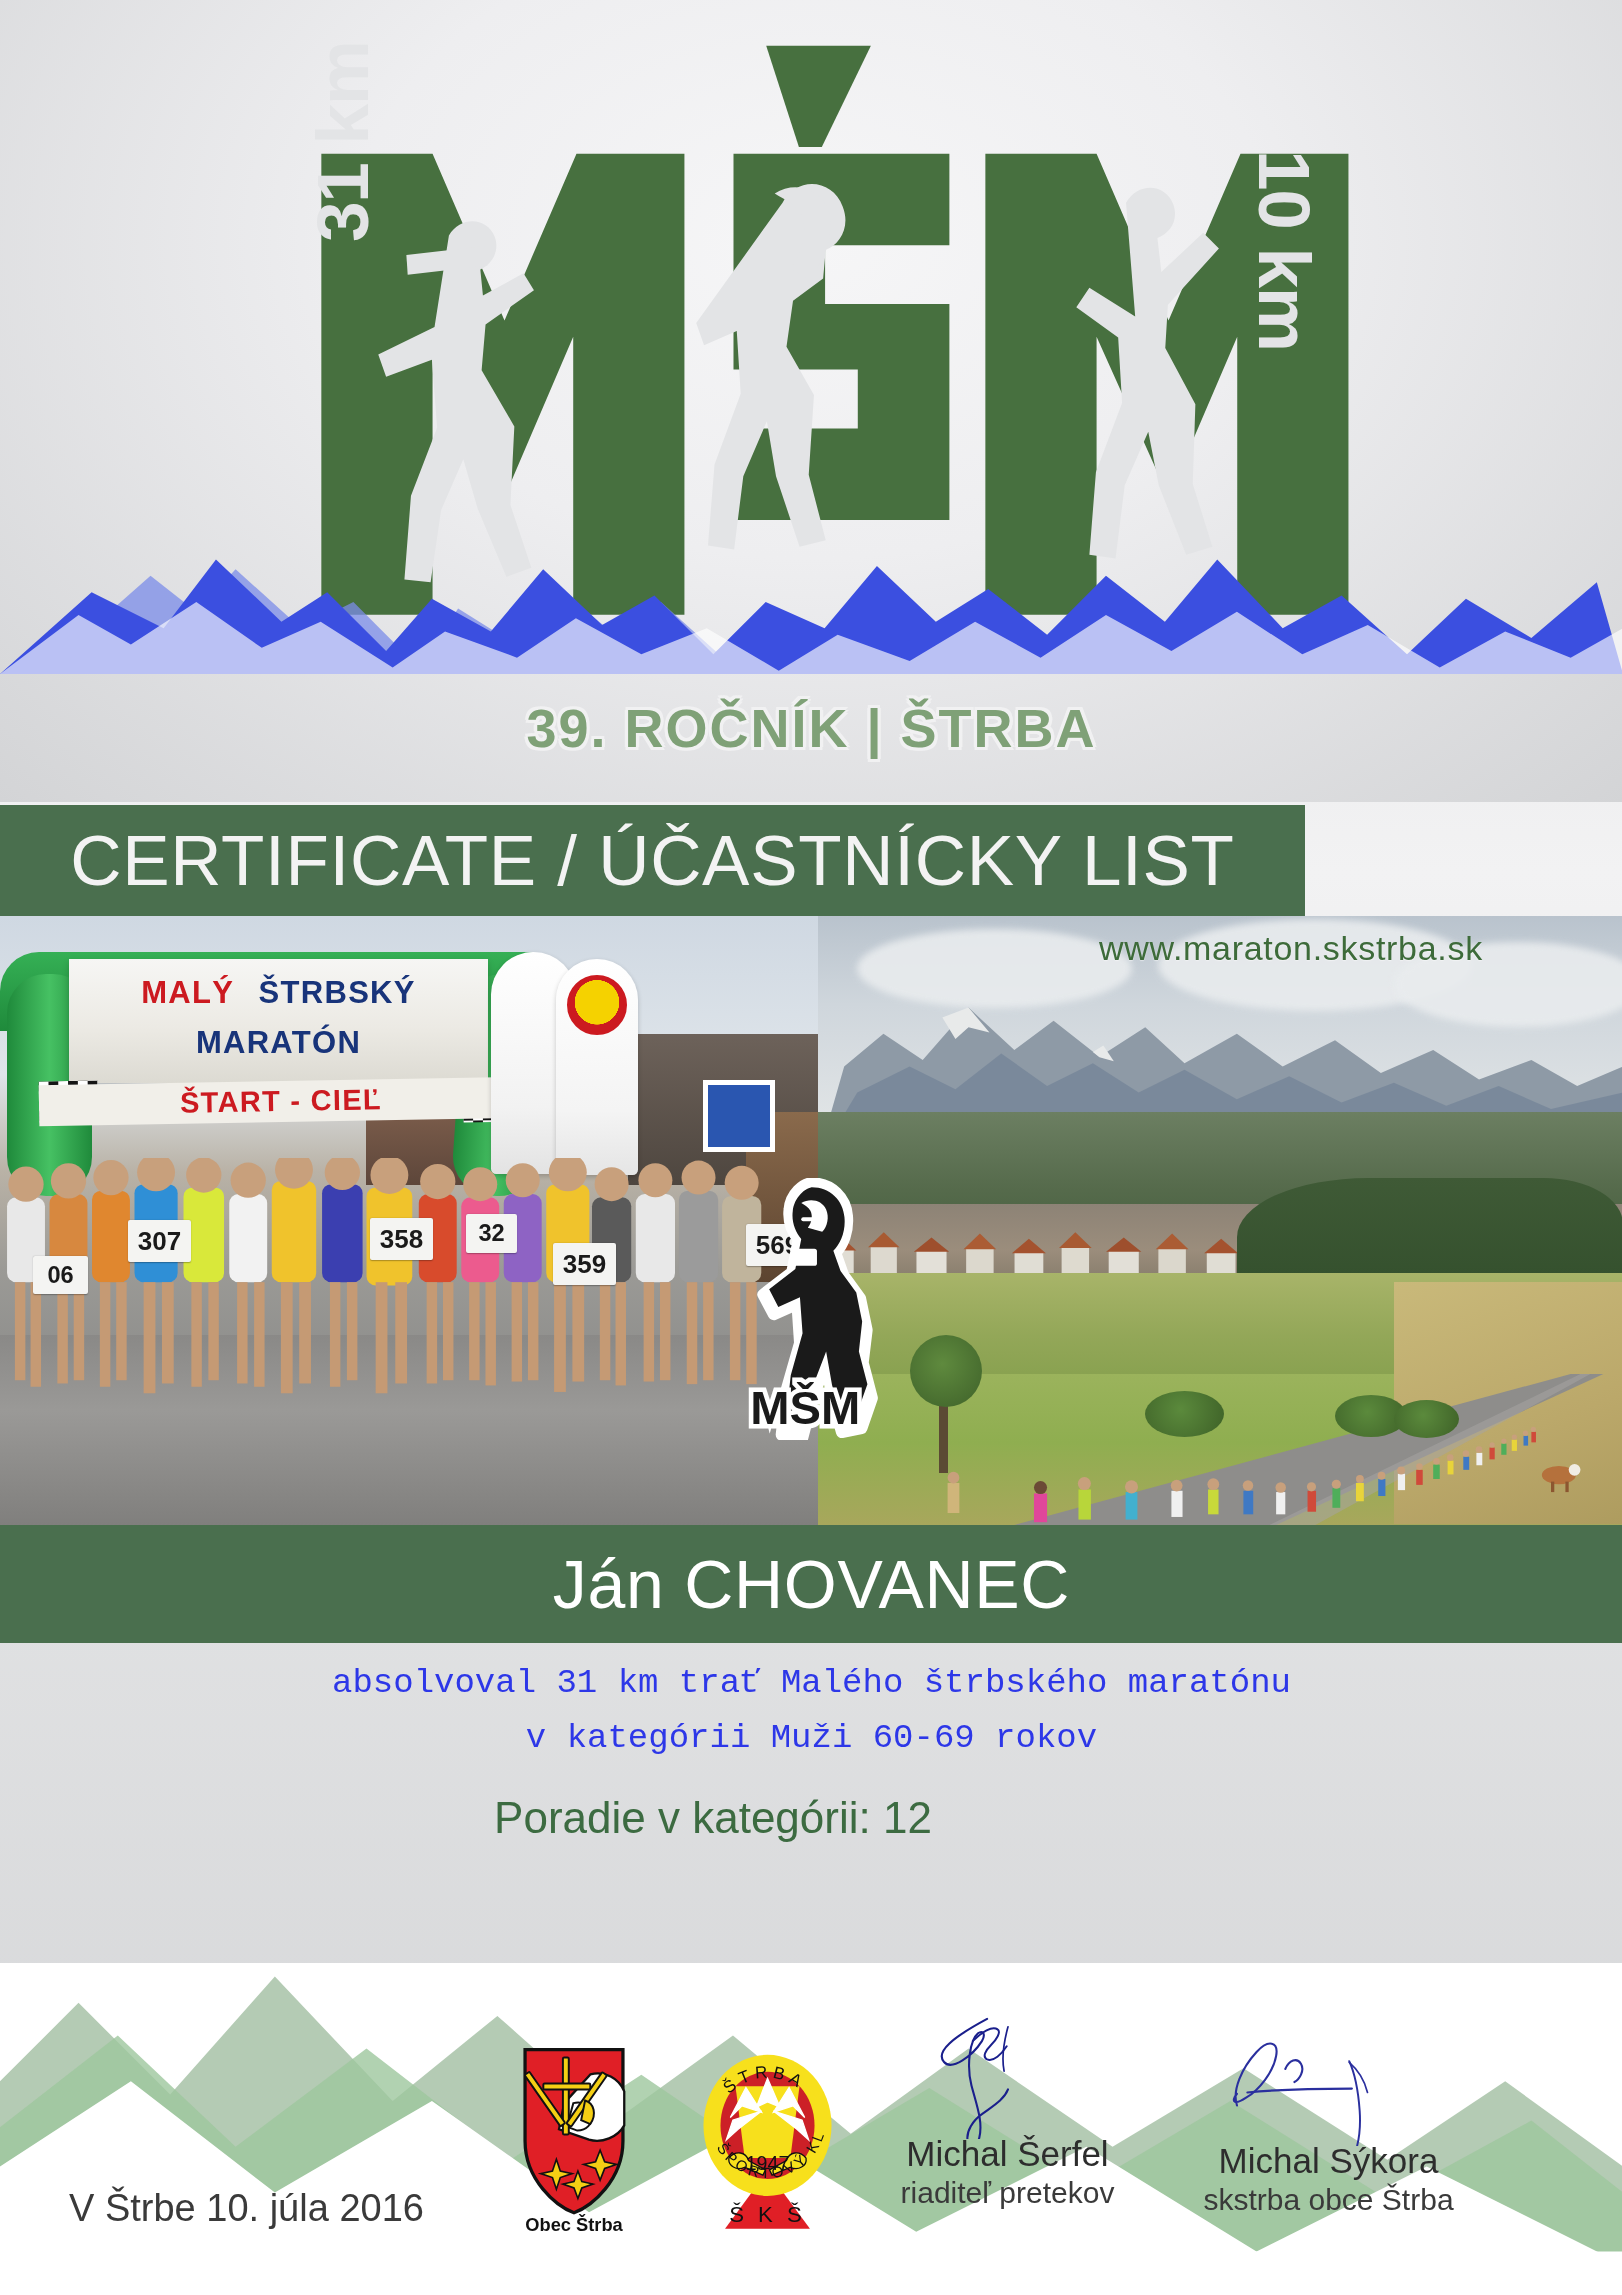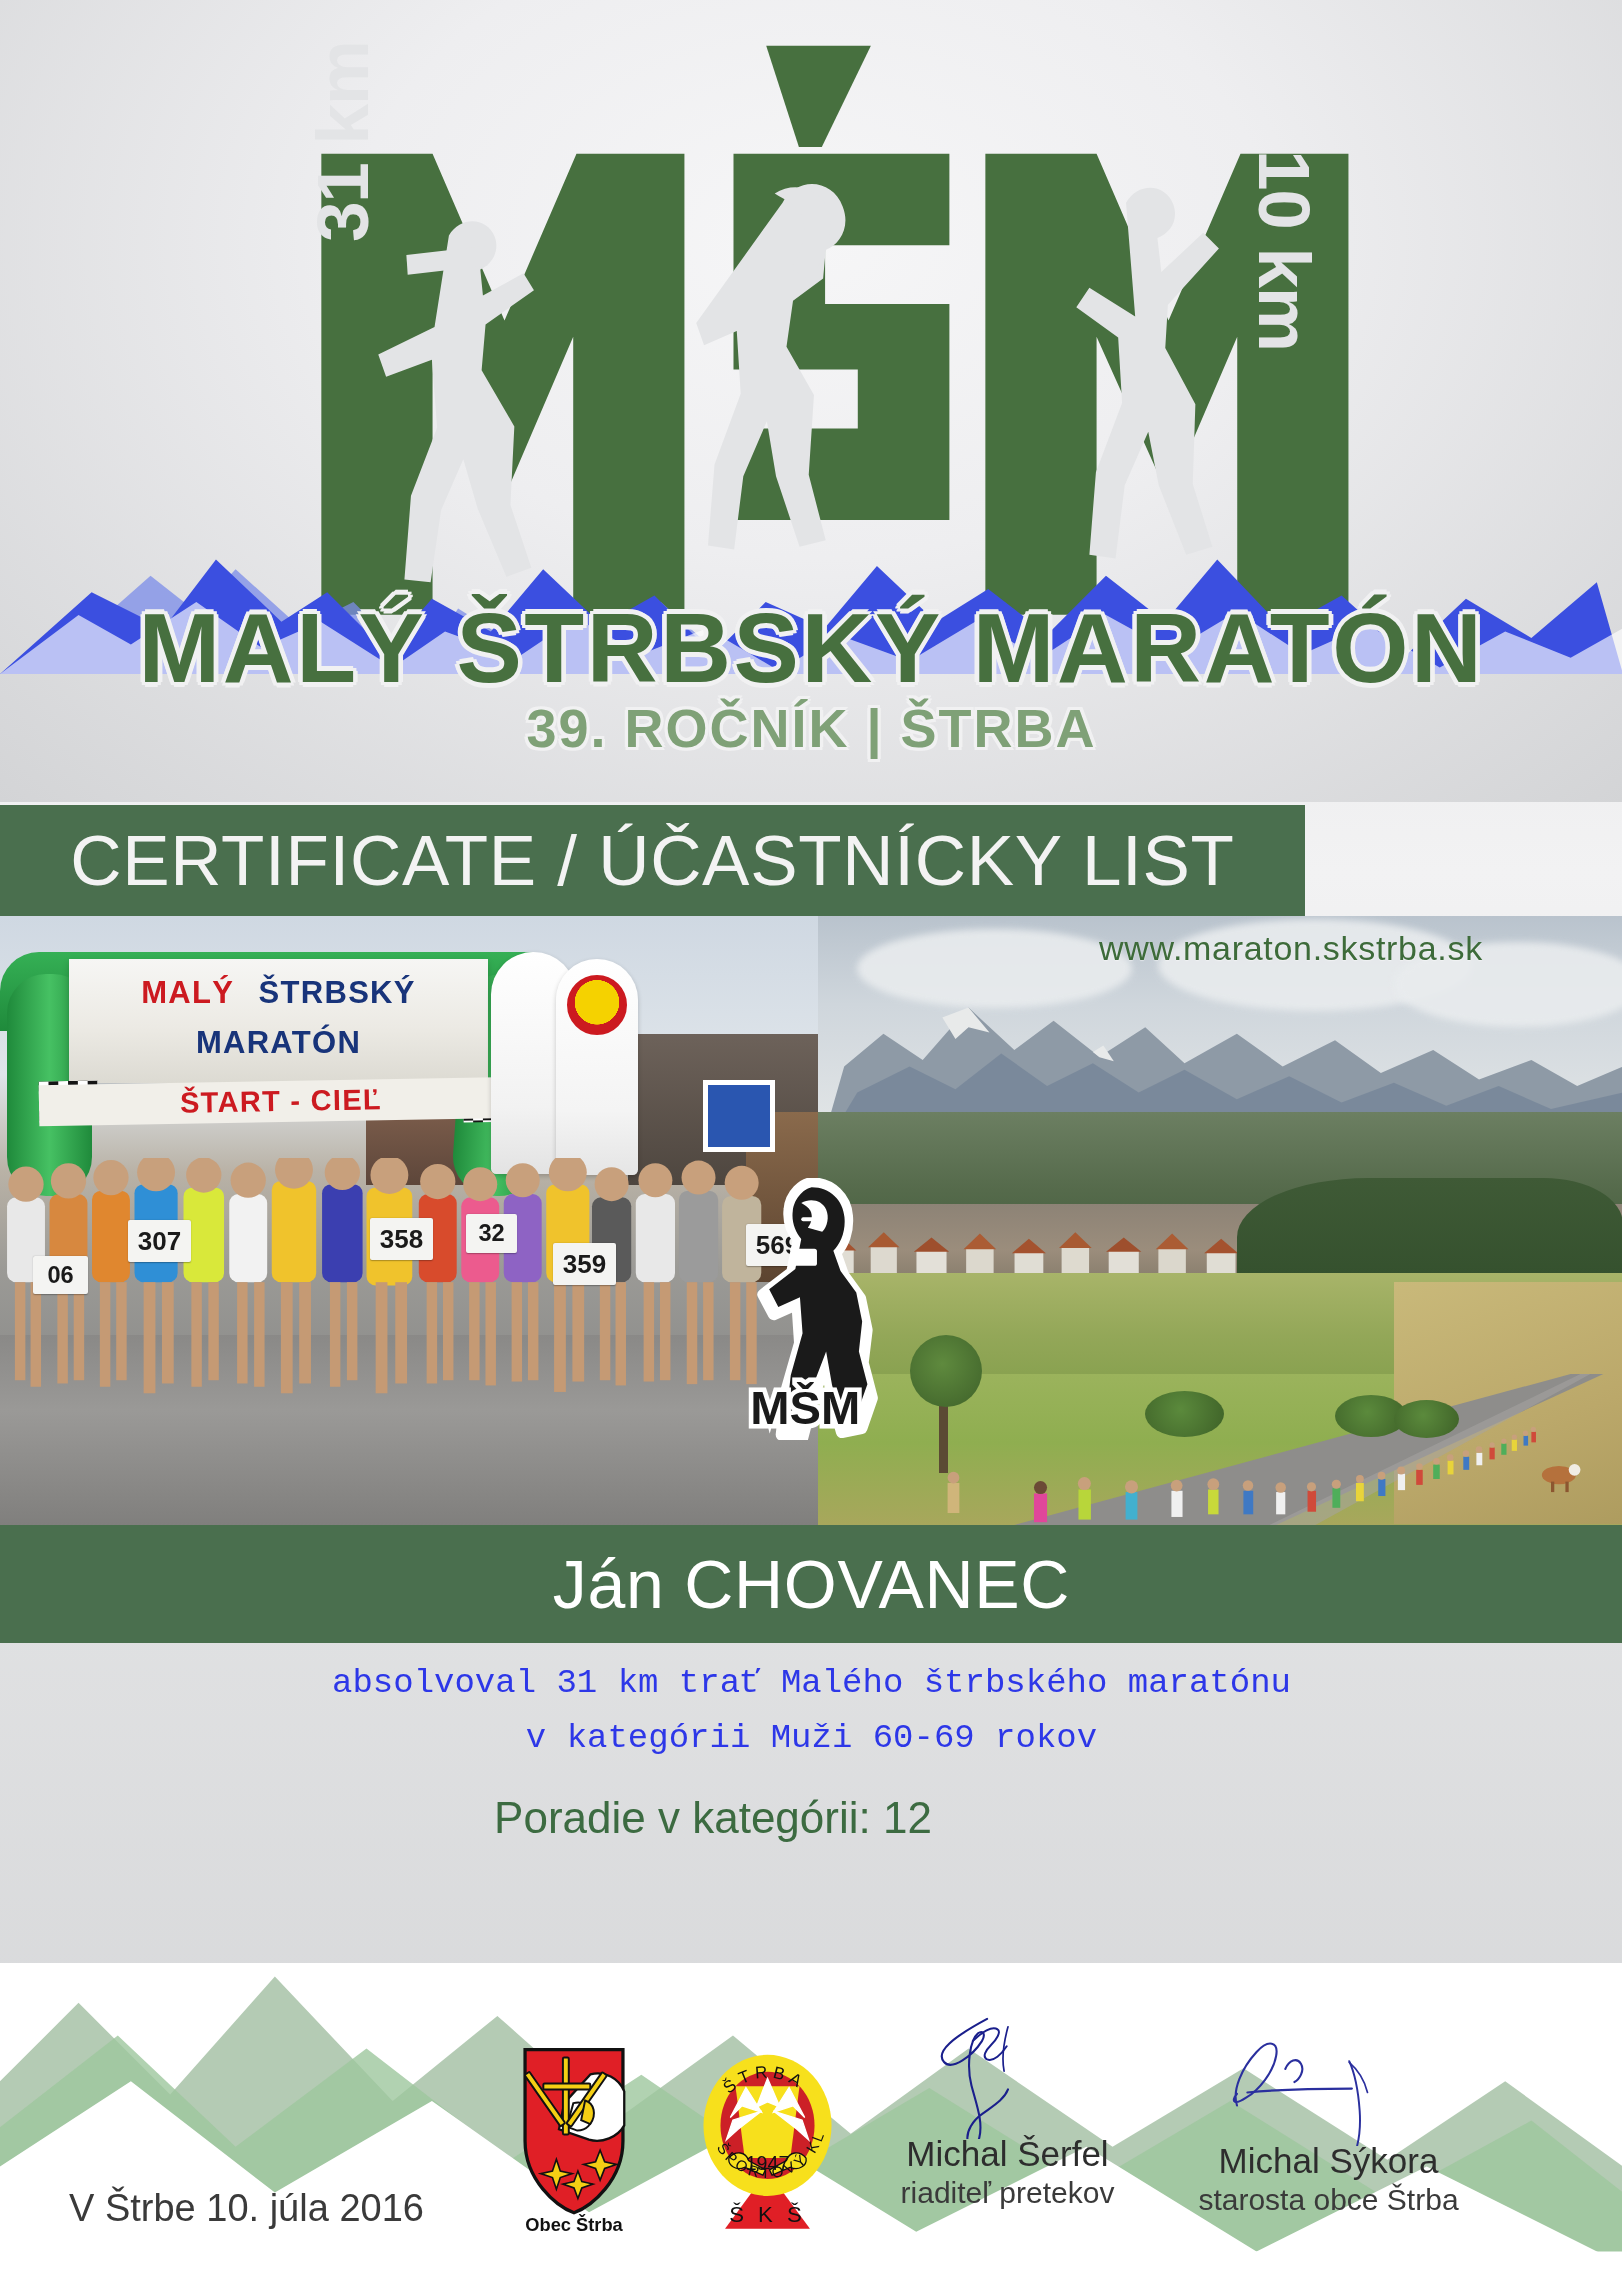"MALÝ ŠTRBSKÝ MARATÓN" div { html: <div>MALÝ ŠTRBSKÝ MARATÓN</div> -> none }
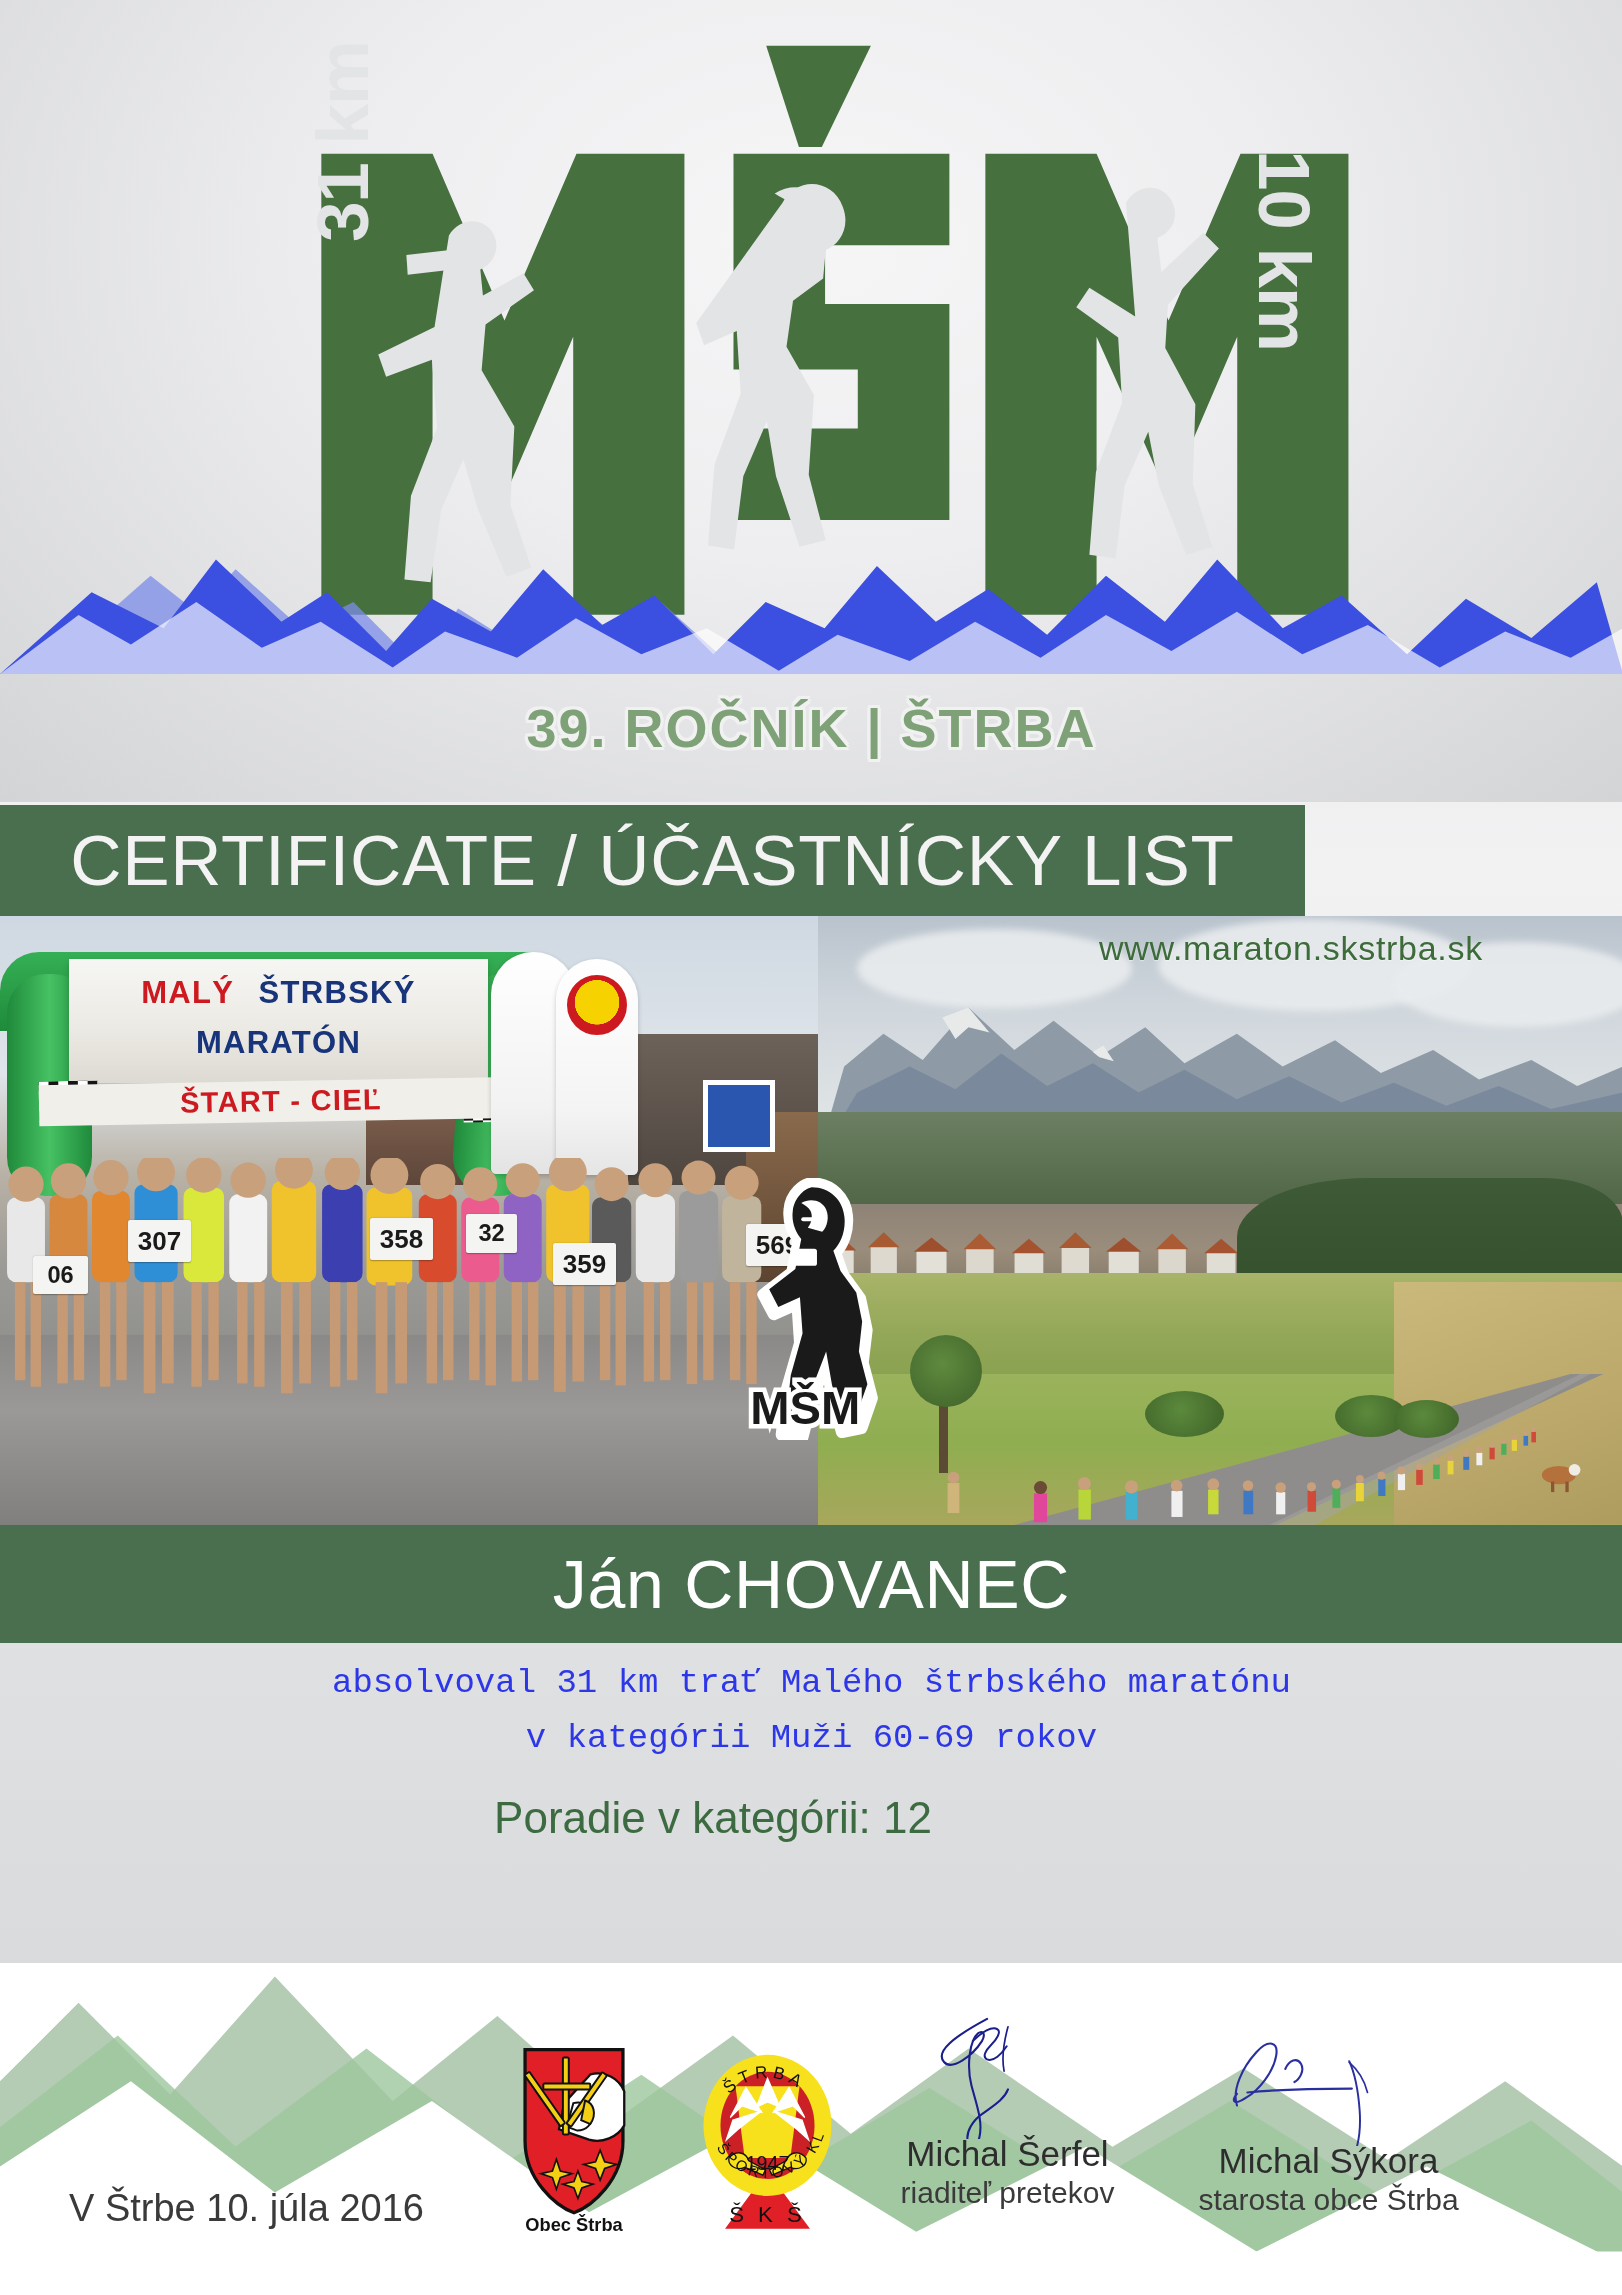"starosta obce Štrba" div.sig-role { text: starosta -> skstrba }
